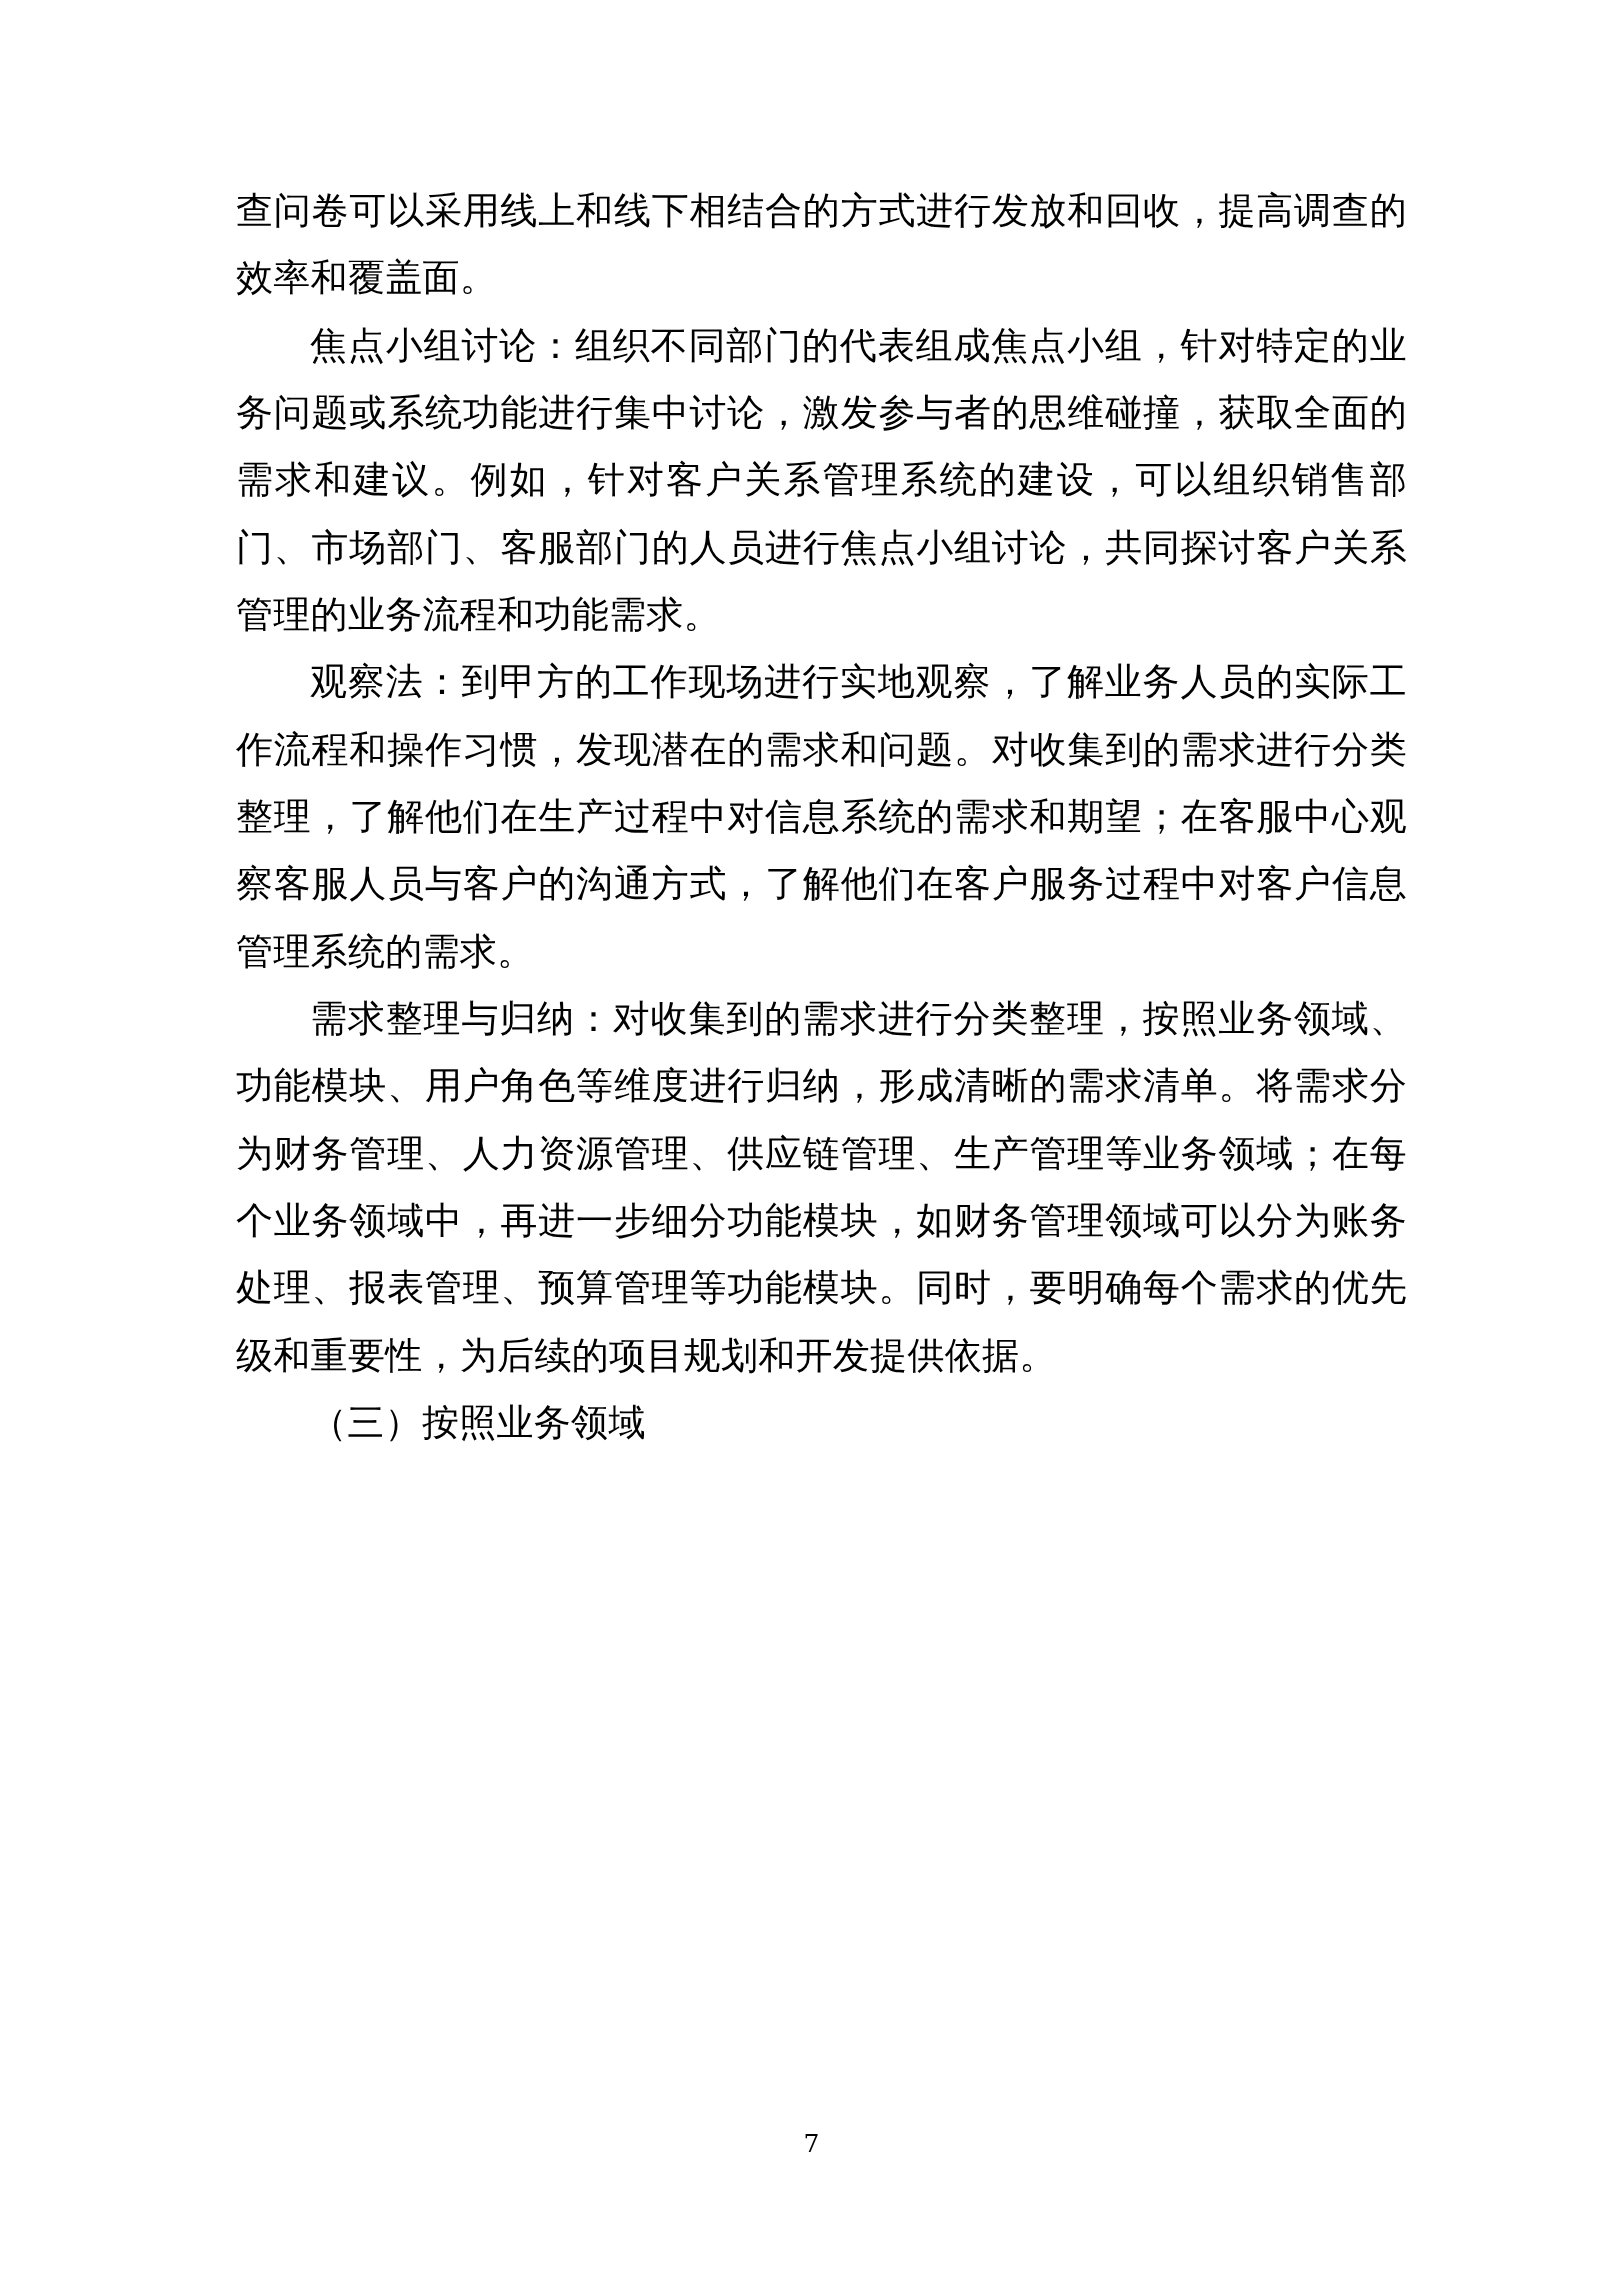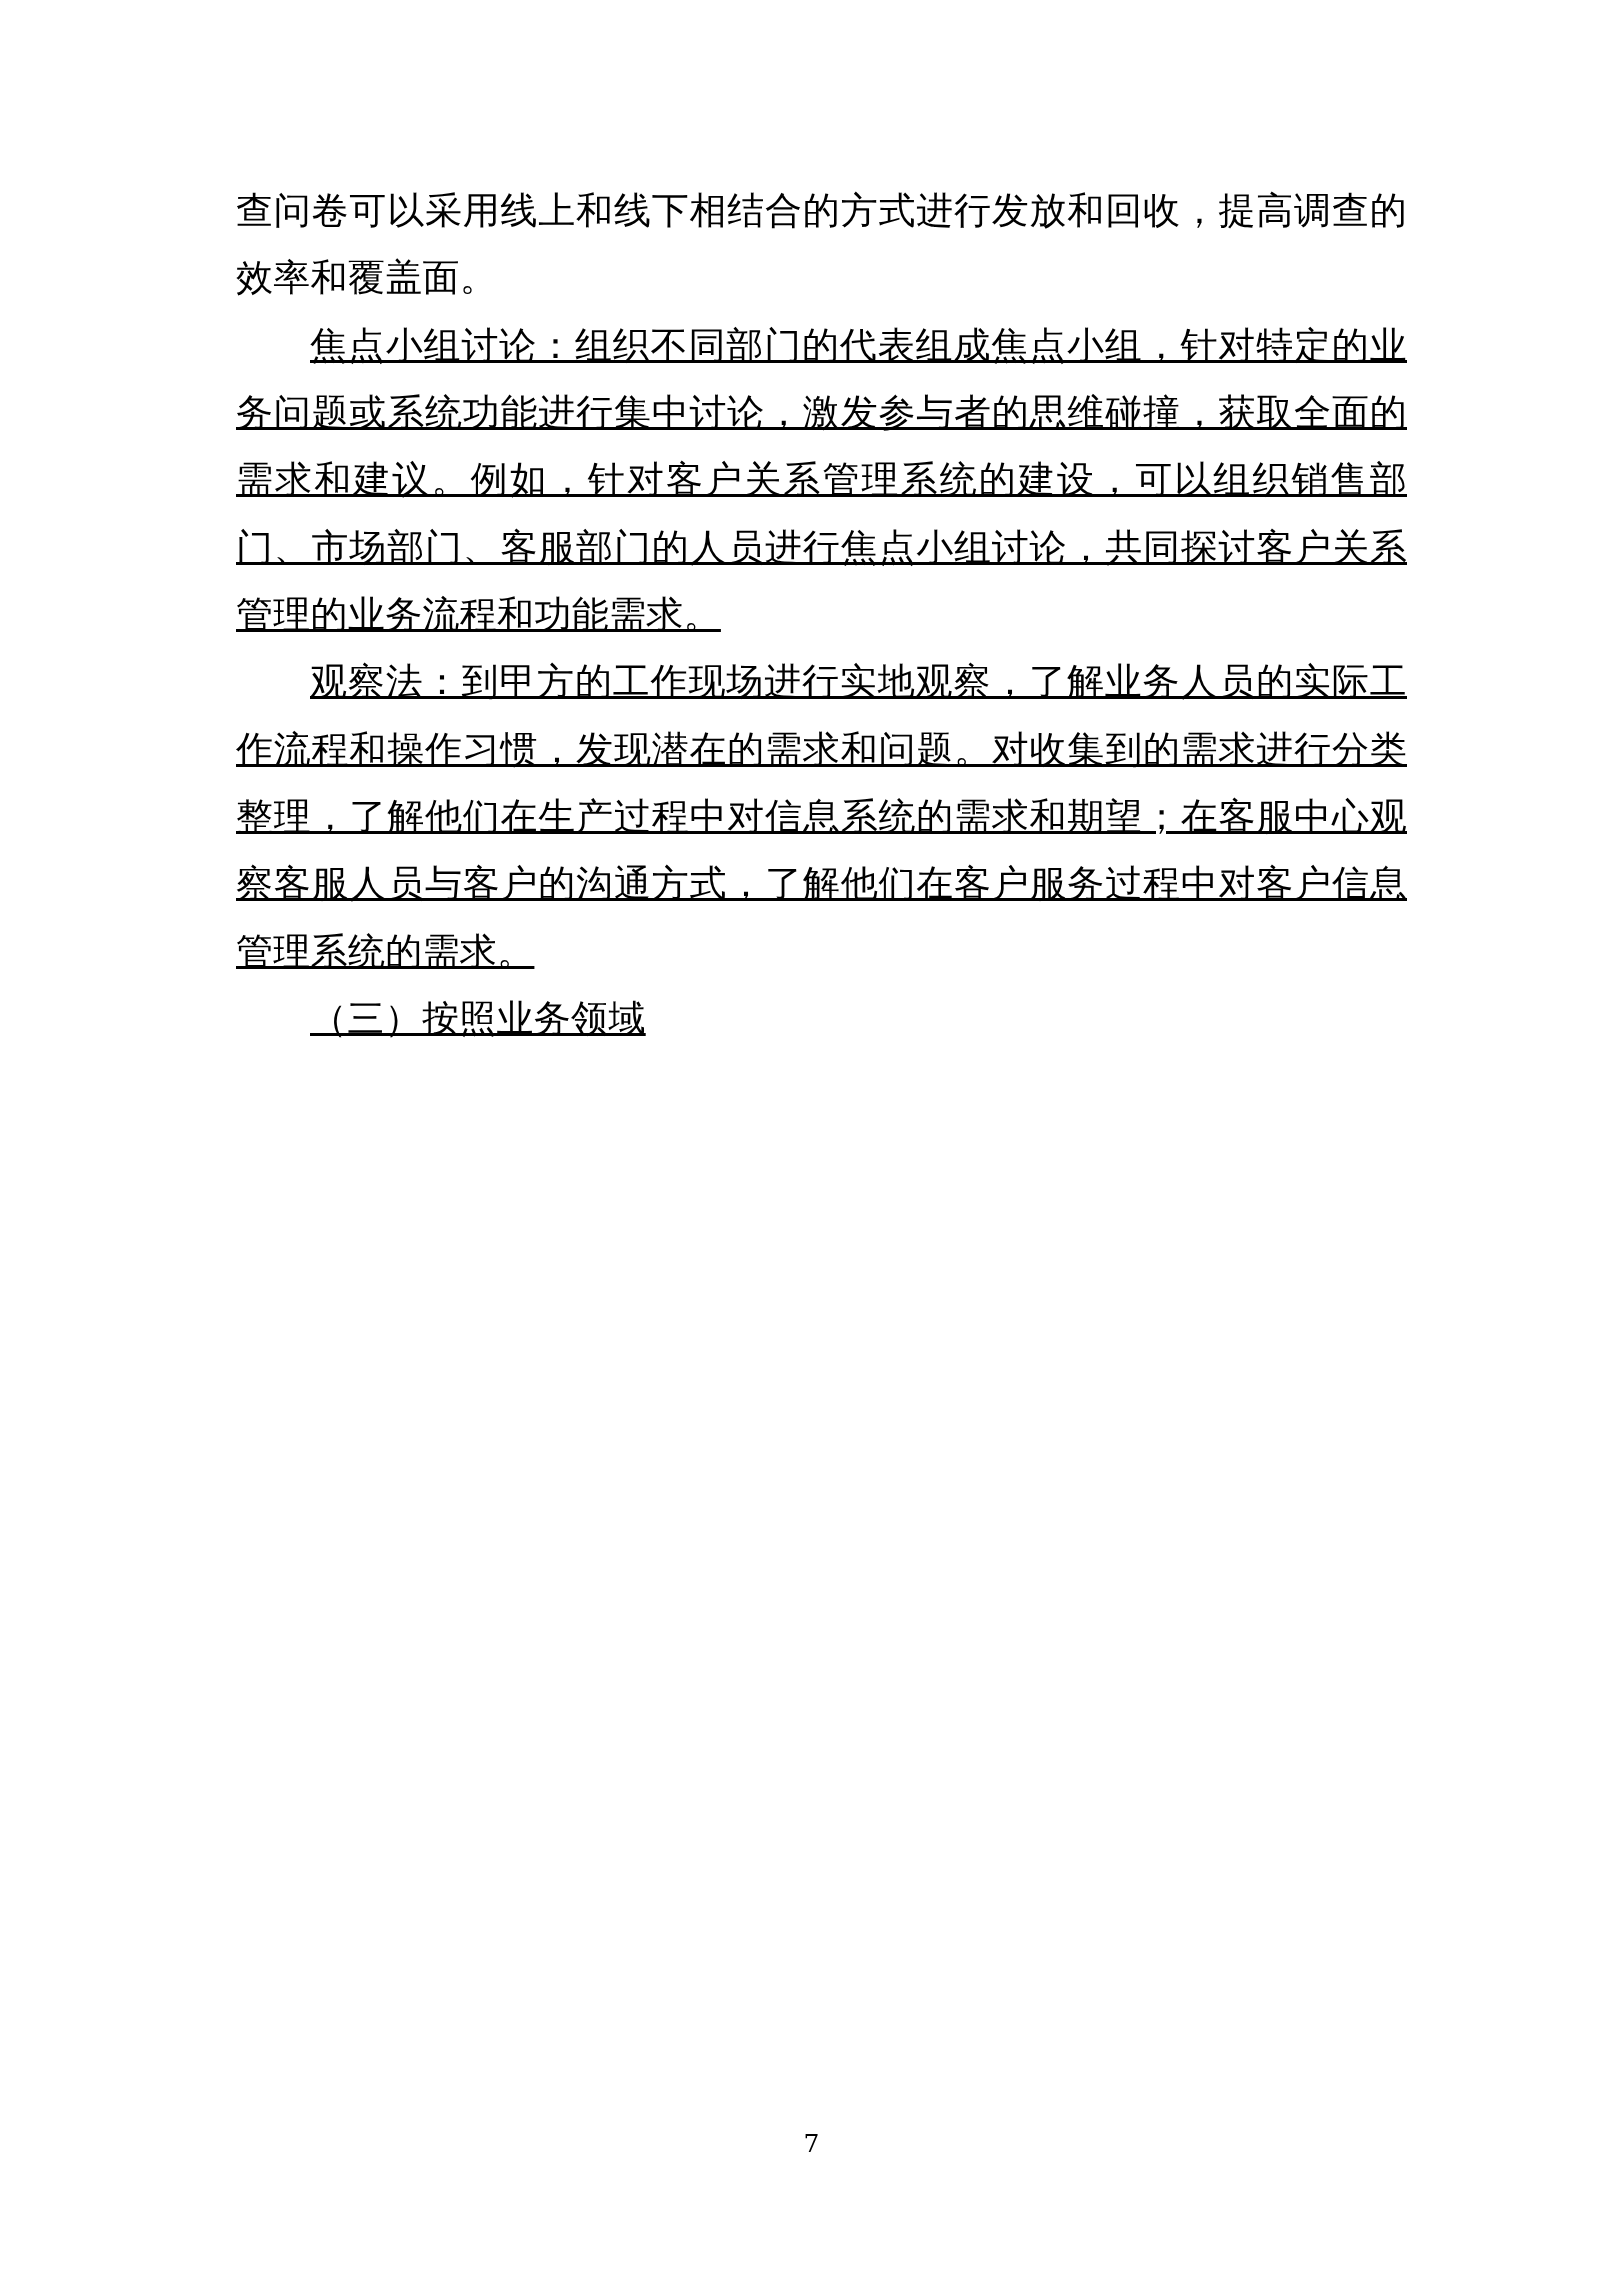"焦点小组讨论：组织不同部门的代表组成焦点小组，针对特定的业务问题或系统功能进行集" .body-text p.indent { text-decoration: underline -> none }
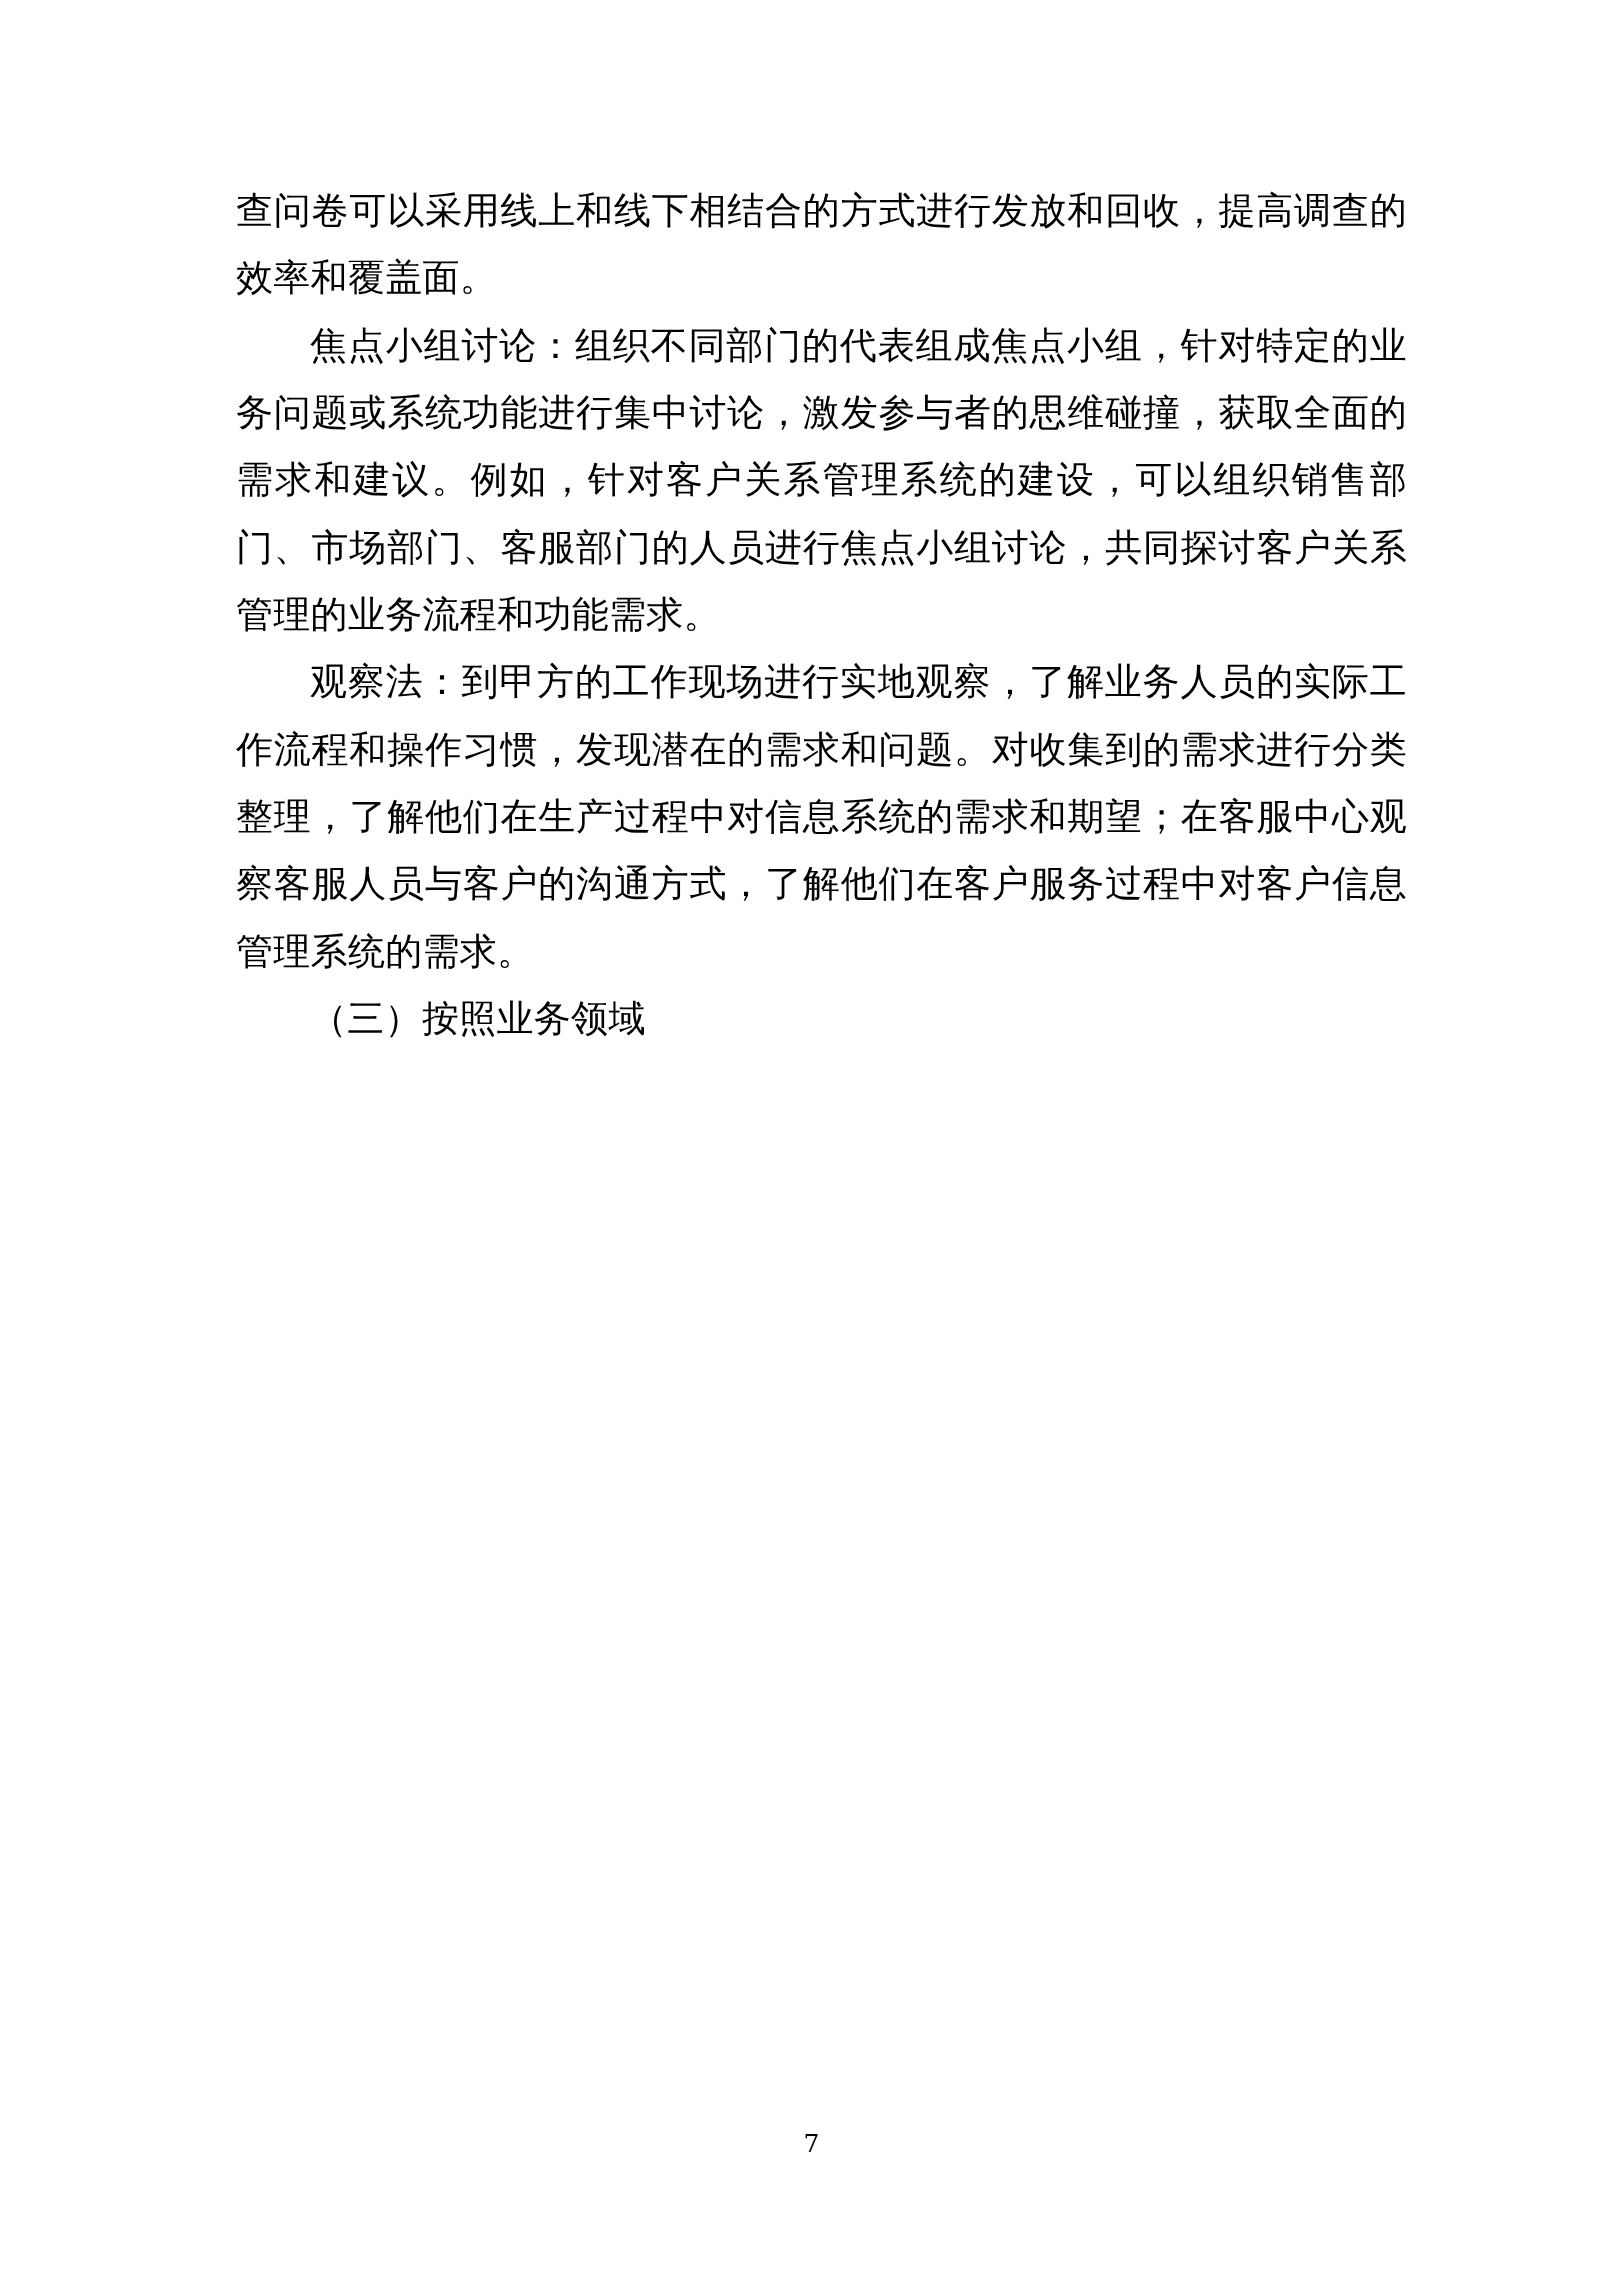"需求整理与归纳：对收集到的需求进行分类整理，按照业务领域、功能模块、用户角色等维" p.indent { html: none -> <p>需求整理与归纳：对收集到的需求进行分类整理，按照业务领域、功能模块、用户角色等维度进行归纳，形成清晰的需求清单。将需求分为财务管理、人力资源管理、供应链管理、生产管理等业务领域；在每个业务领域中，再进一步细分功能模块，如财务管理领域可以分为账务处理、报表管理、预算管理等功能模块。同时，要明确每个需求的优先级和重要性，为后续的项目规划和开发提供依据。</p> }
